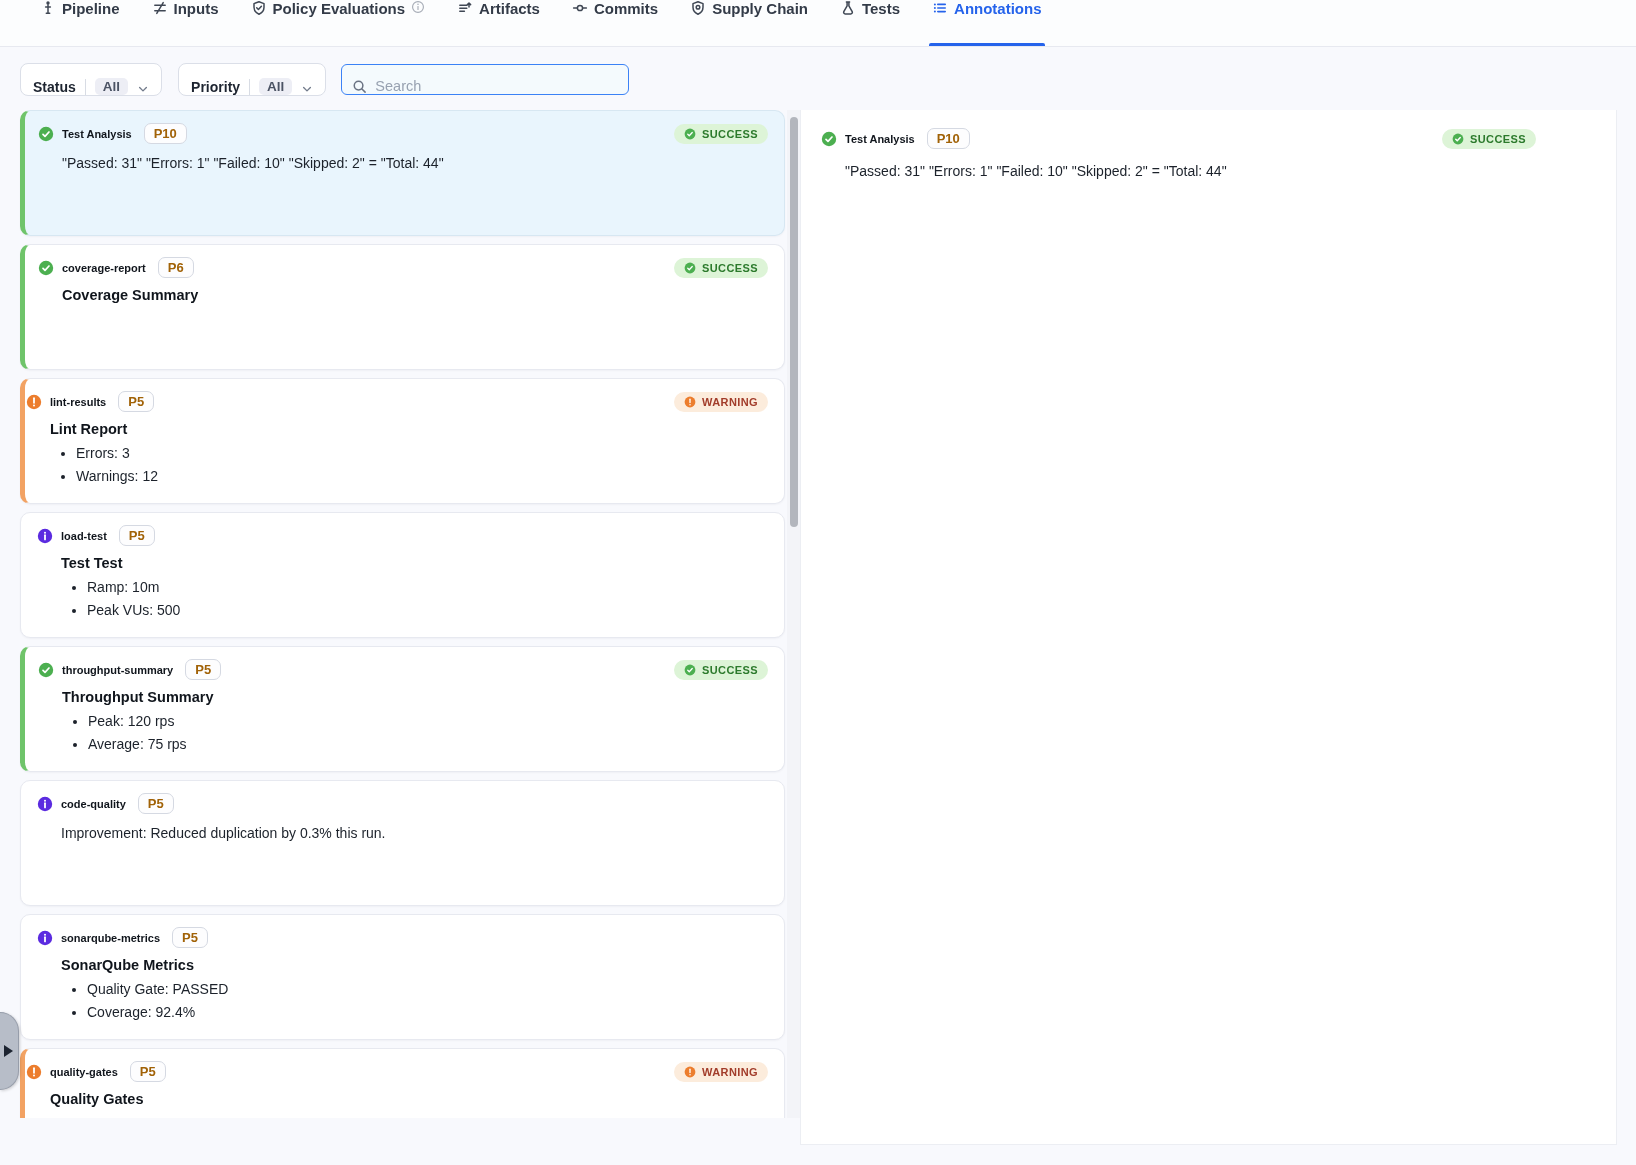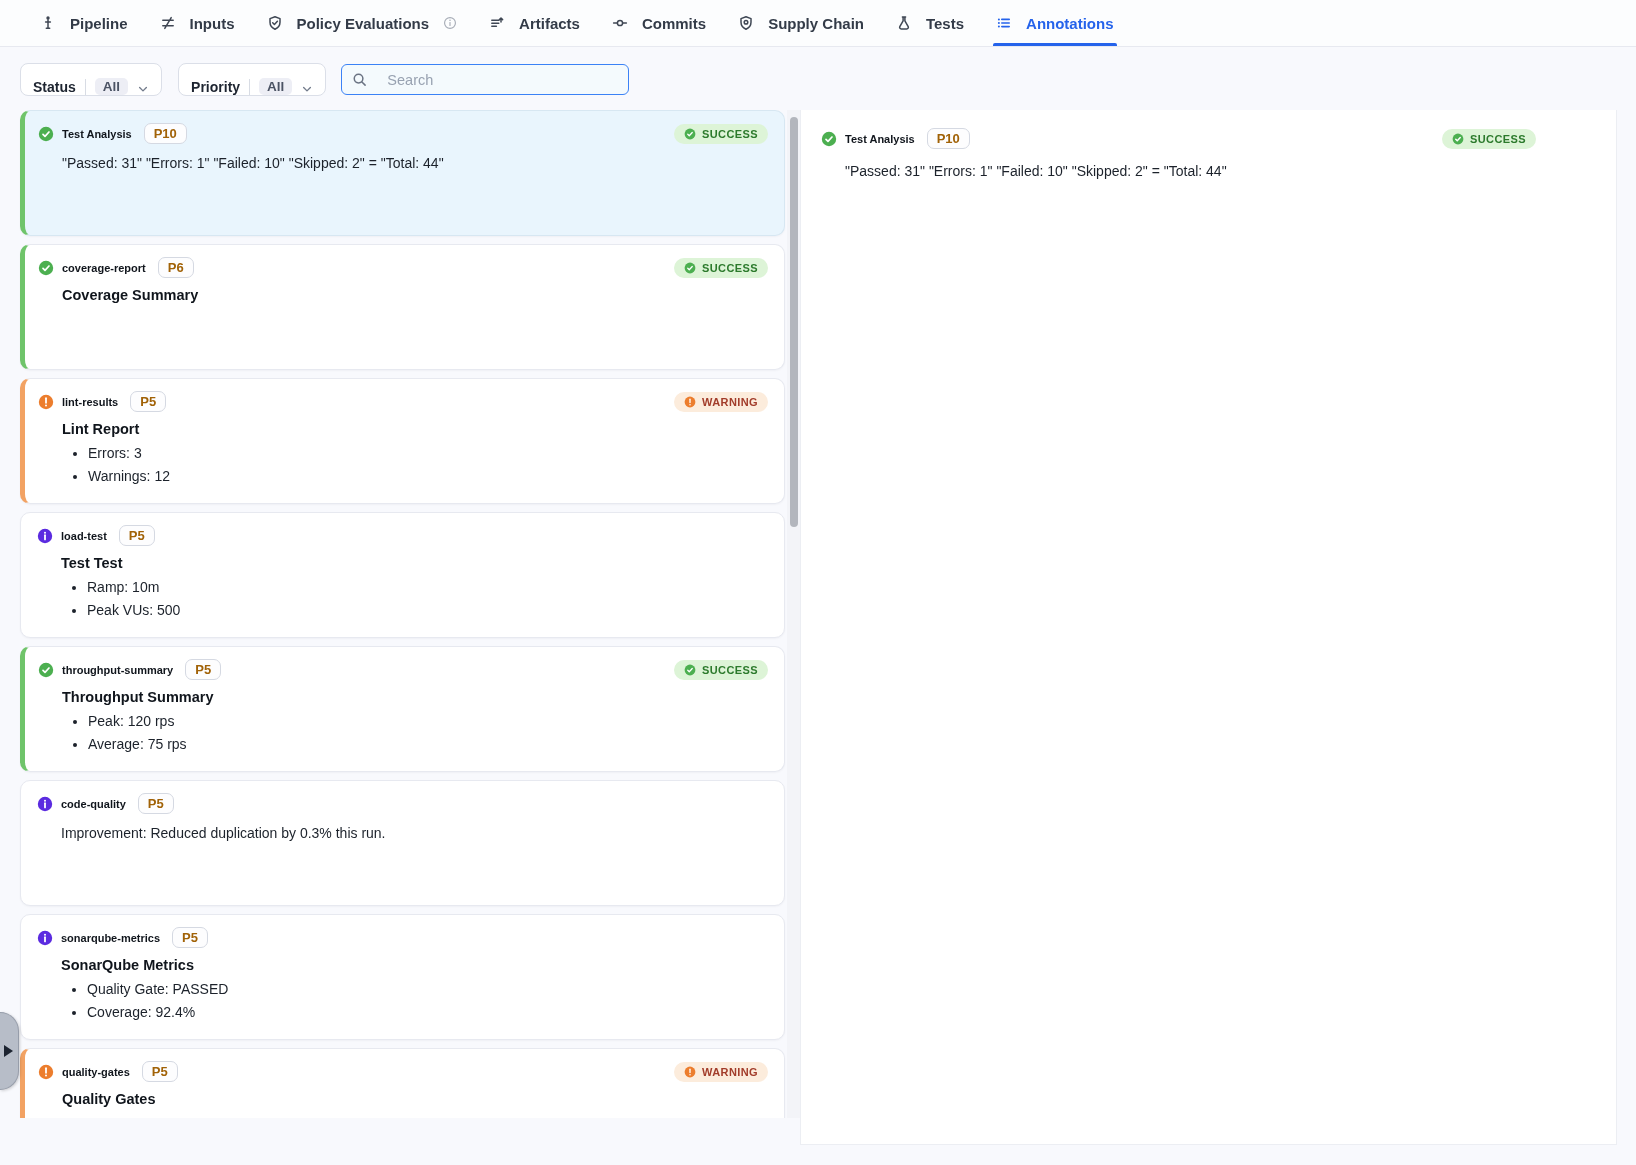"Pipeline" .tab { align-items: center -> flex-start; gap: 14px -> 6px }
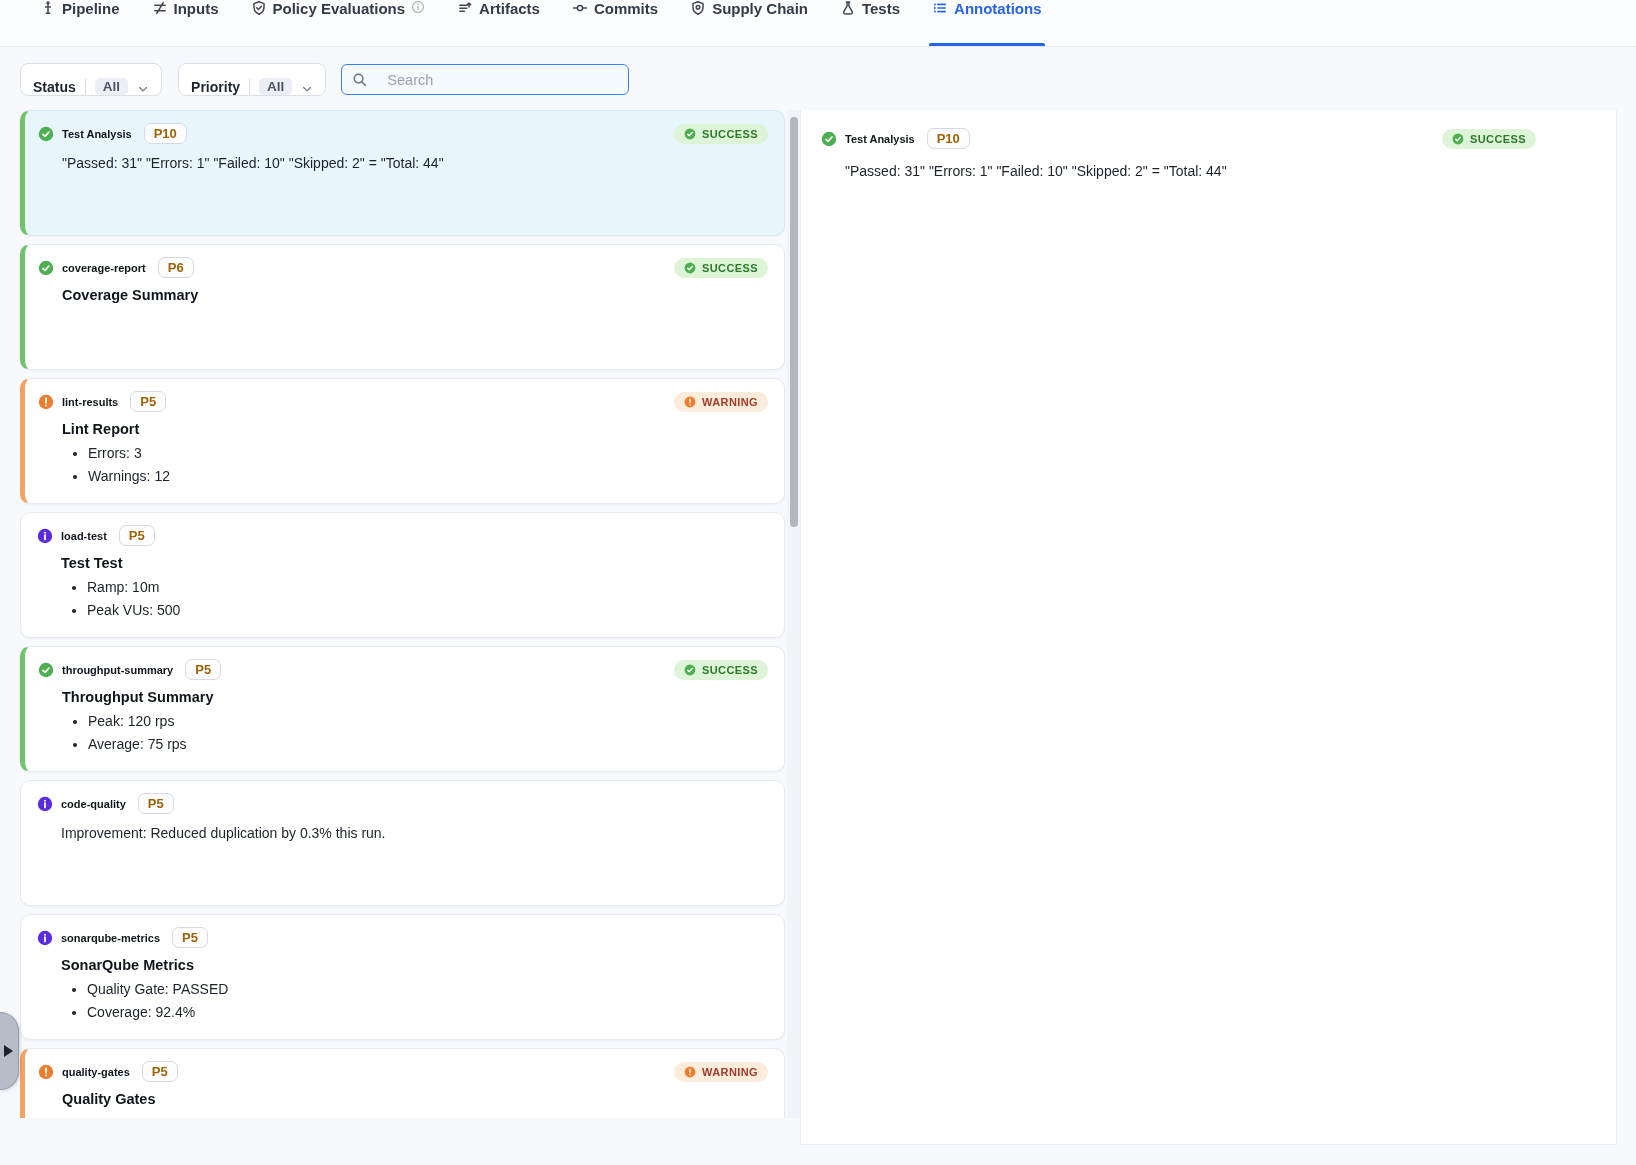"Search" .searchbox { align-items: center -> flex-end; gap: 20px -> 8px }
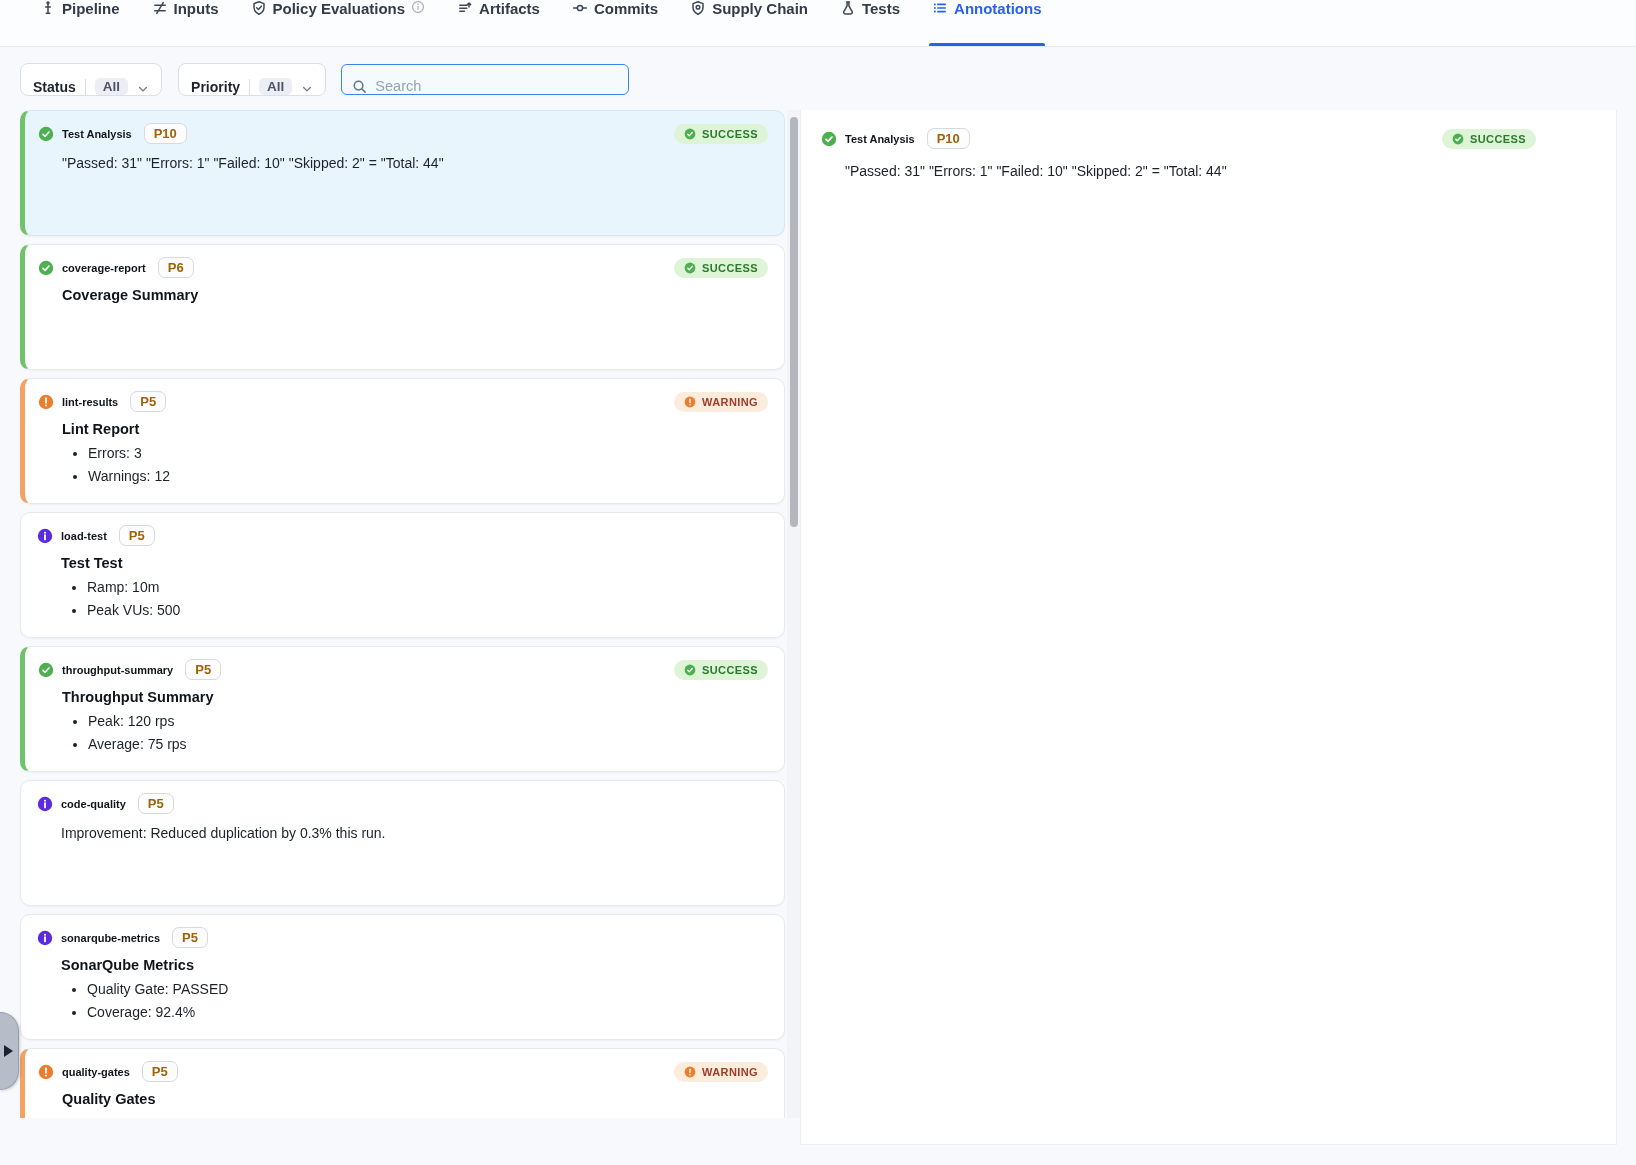"lint-results" .card.warning { padding-left: 13px -> 1px }
